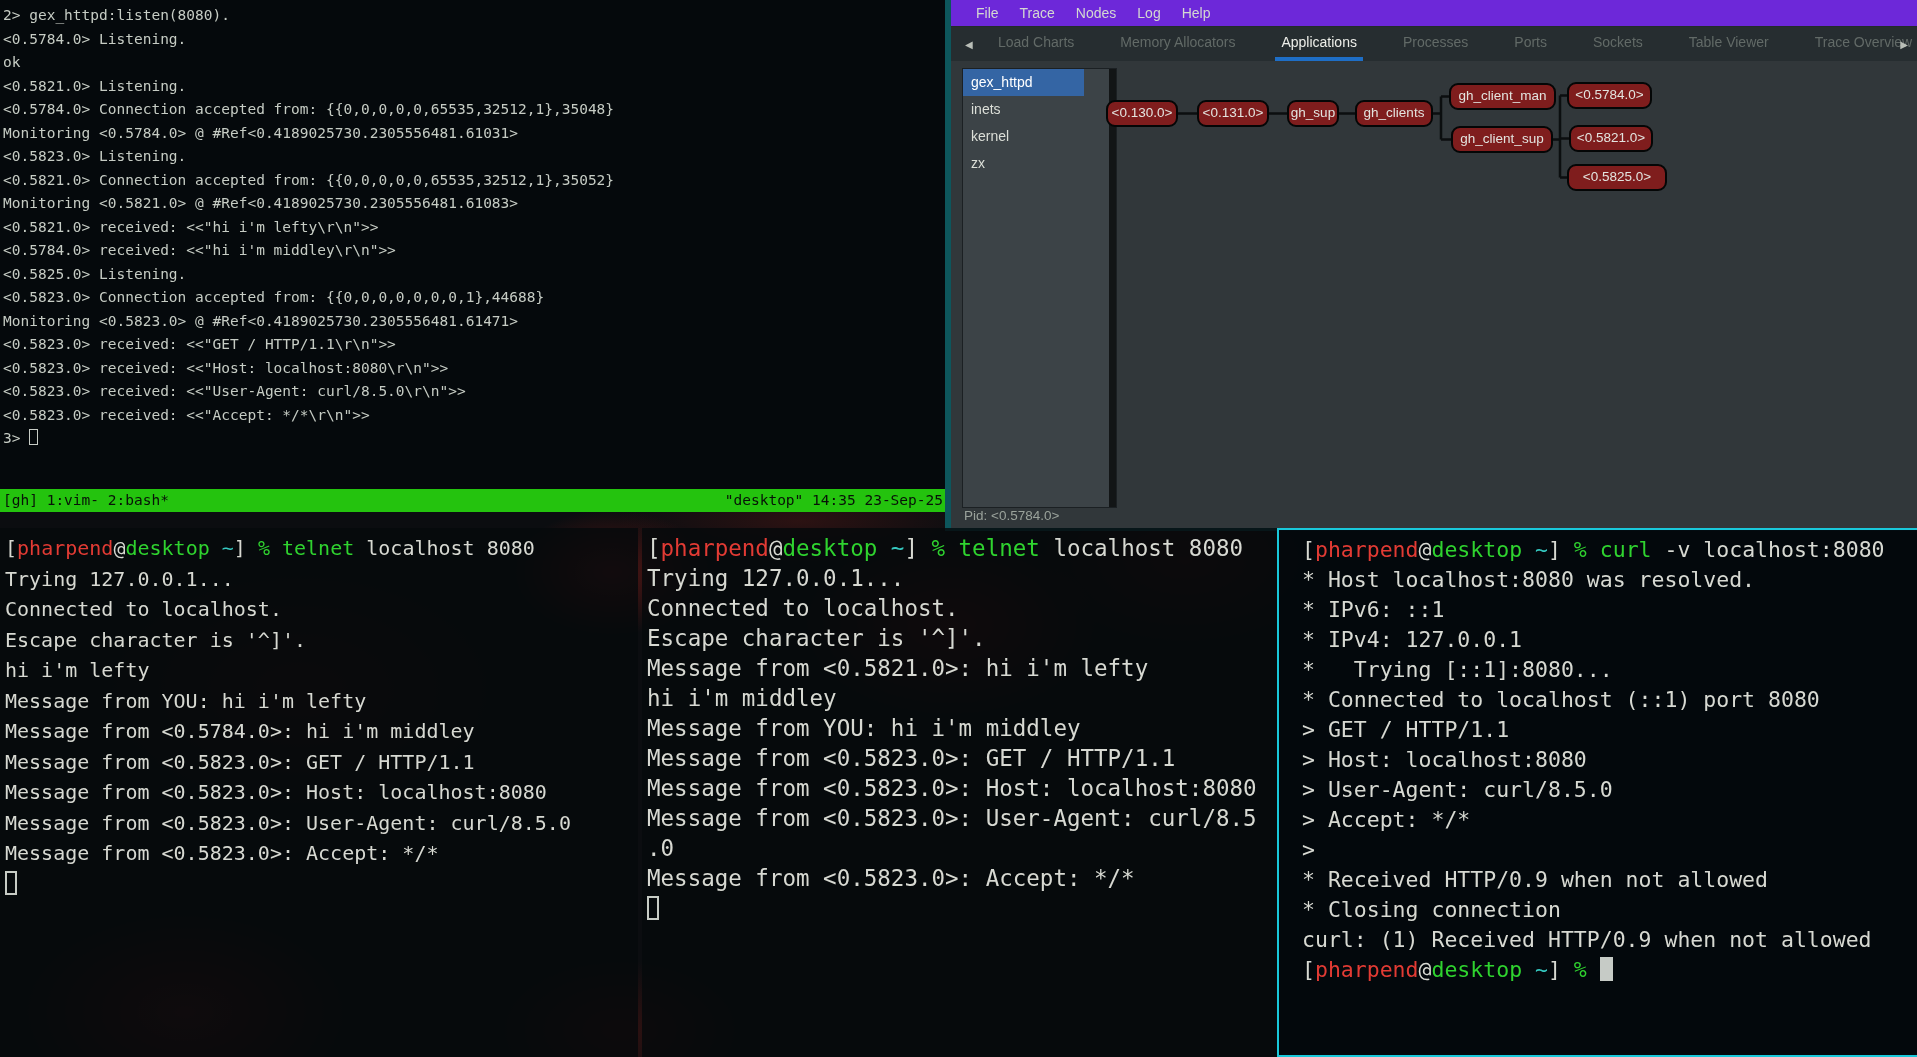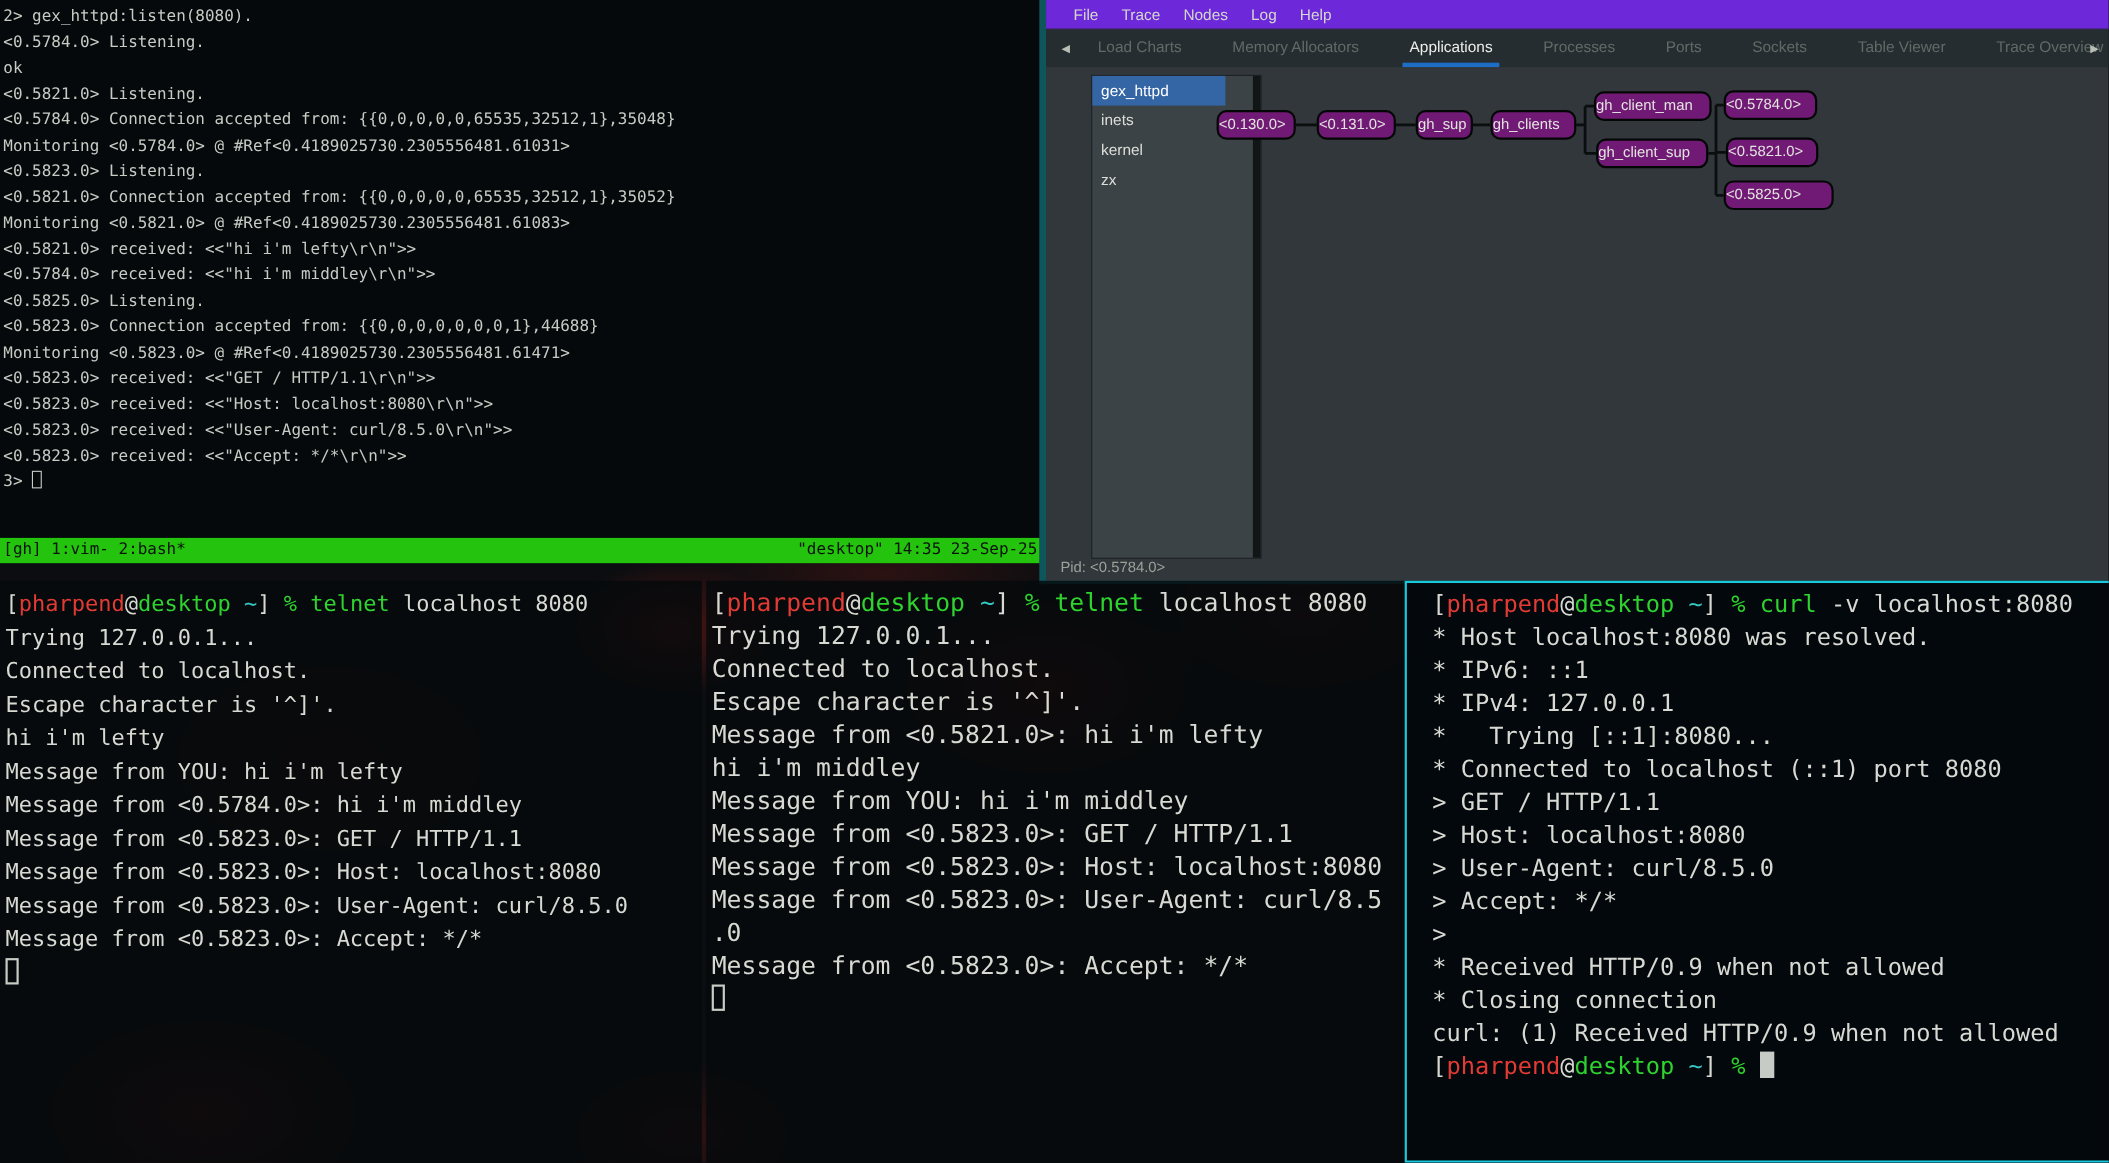"gex_httpd" .app-list { margin-left: 30px -> none }
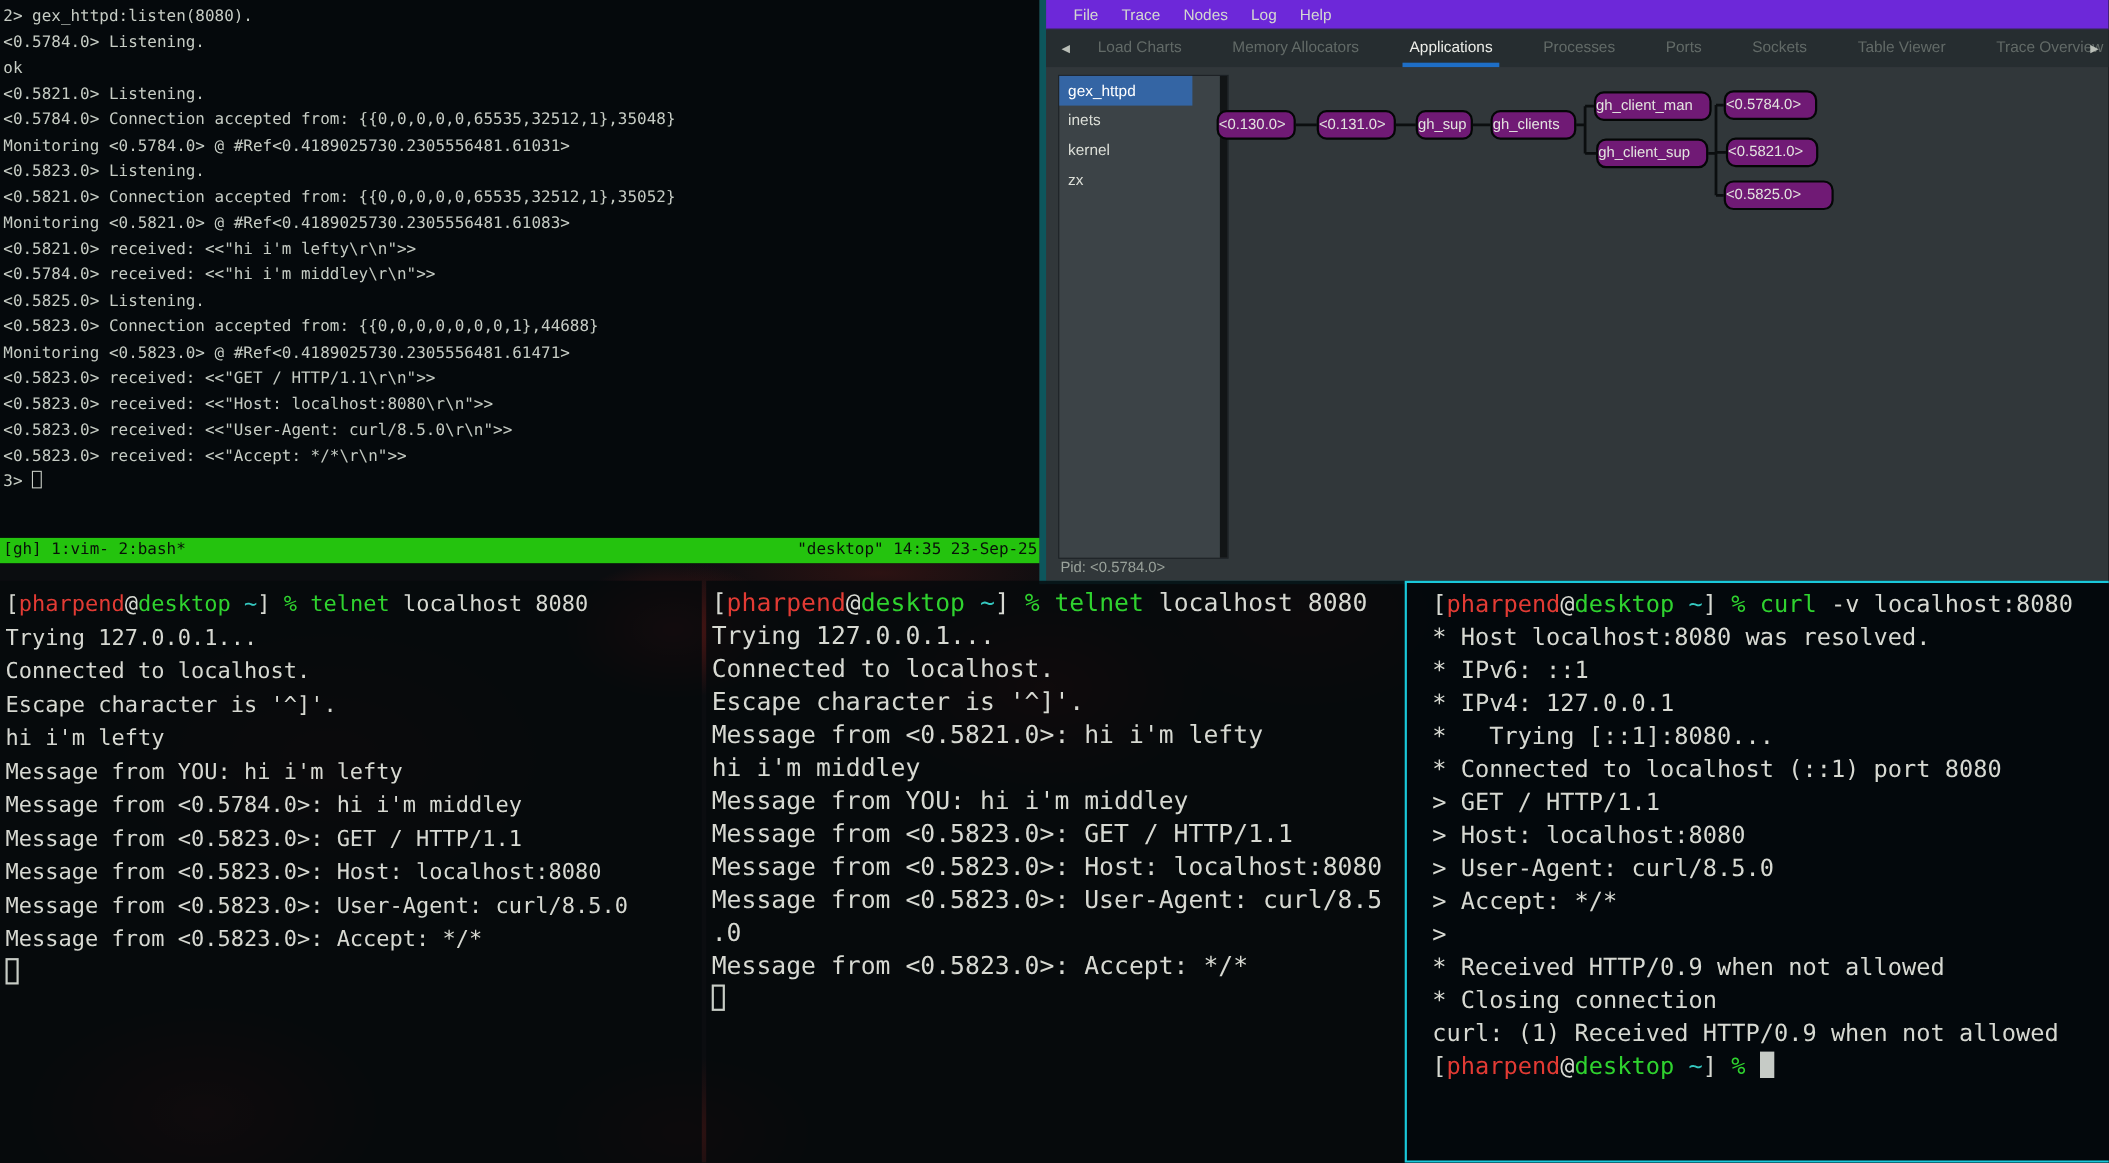"gh_client_man" .pnode { background: #701a75 -> #7f1d1d; text-align: none -> center }
